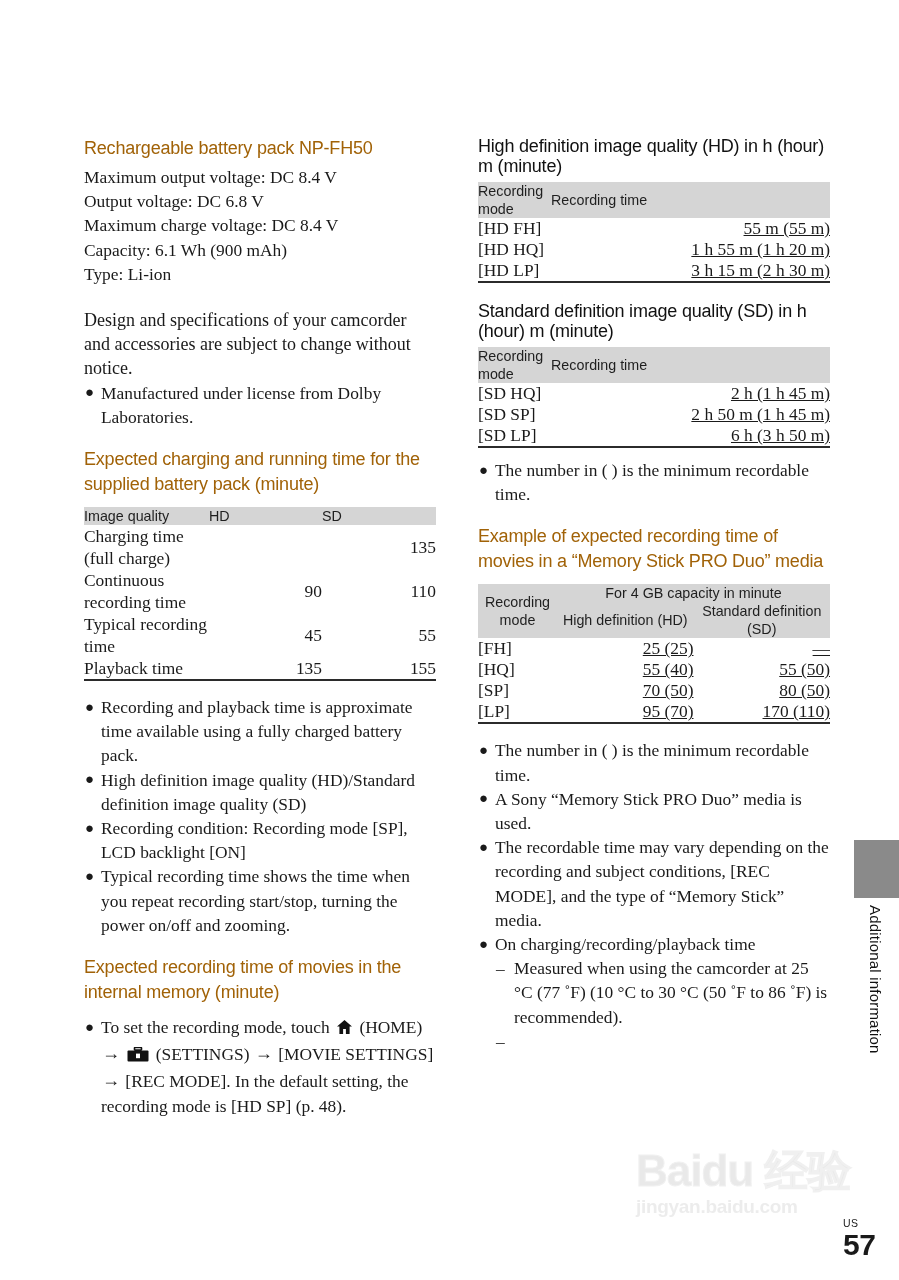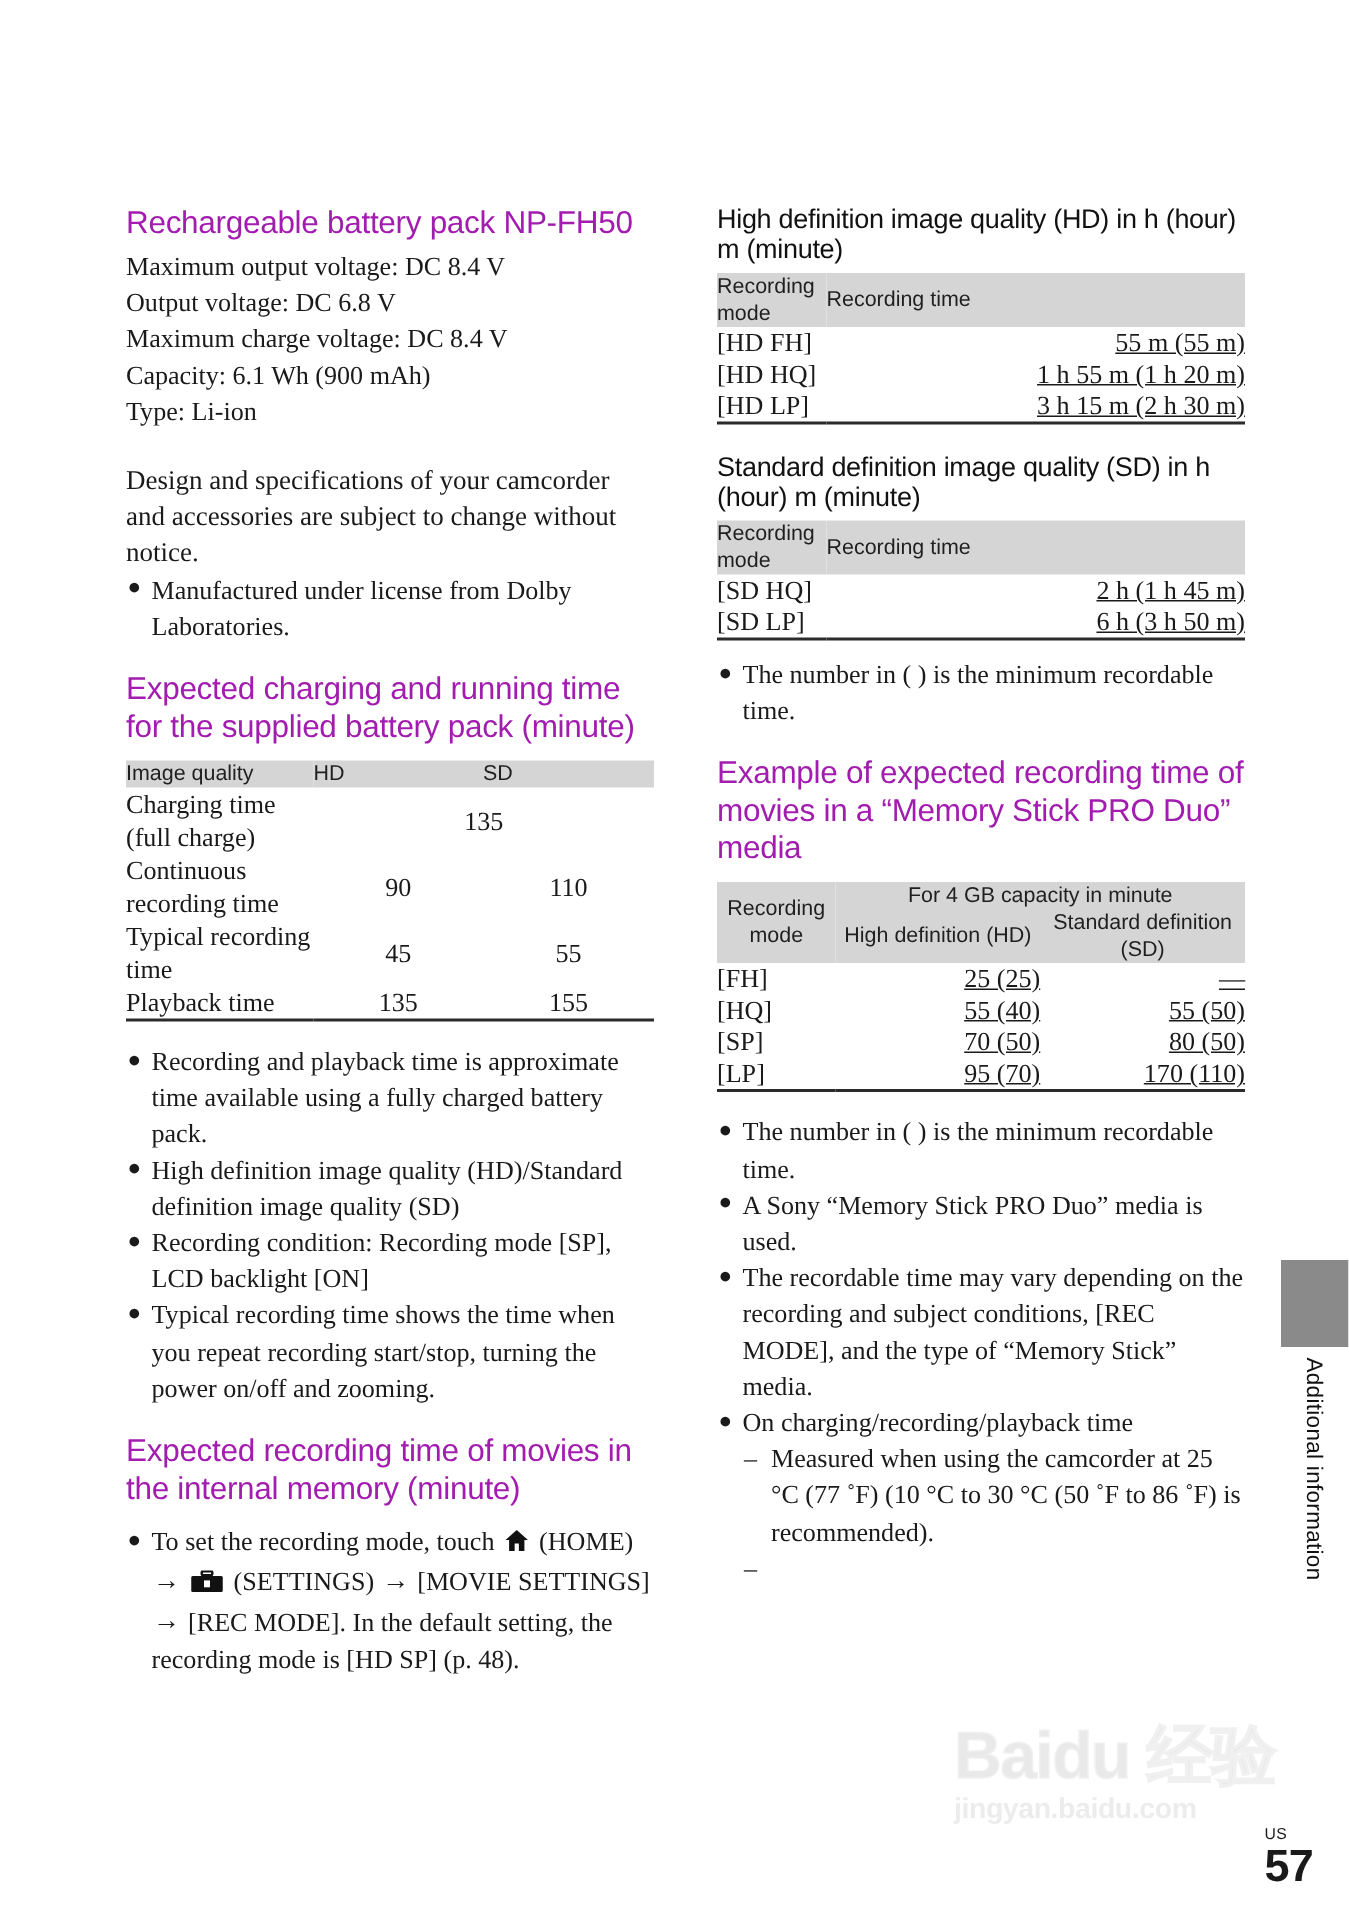"Rechargeable battery pack NP-FH50" .h-sans { color: #a21caf -> #a16207; font-size: 21px -> 18px }
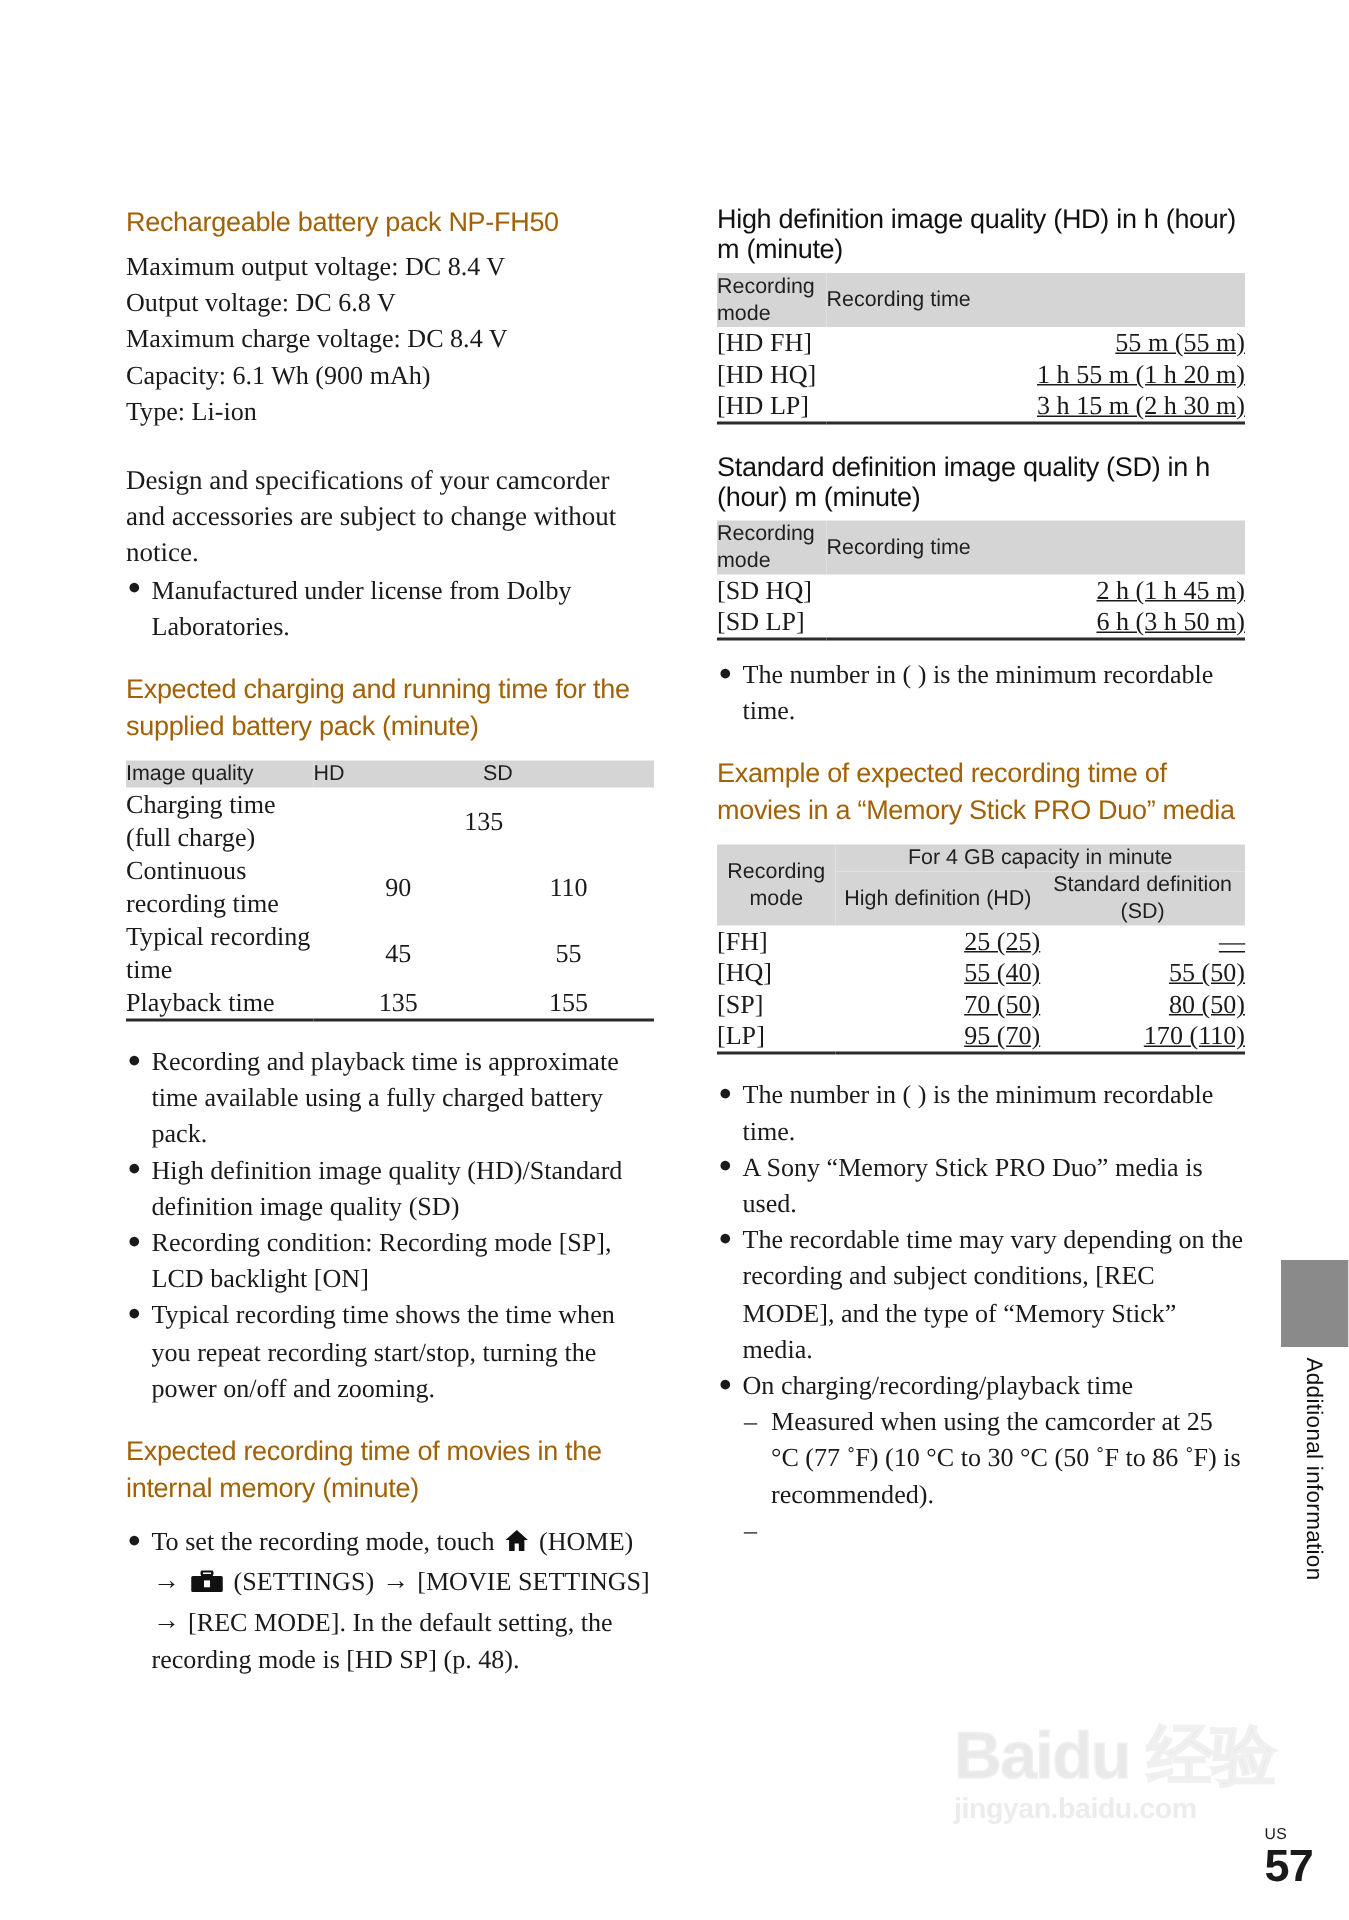"[SD SP]" tr { html: none -> <tr> <td>[SD SP]</td> <td>2 h 50 m (1 h 45 m)</td> </tr> }
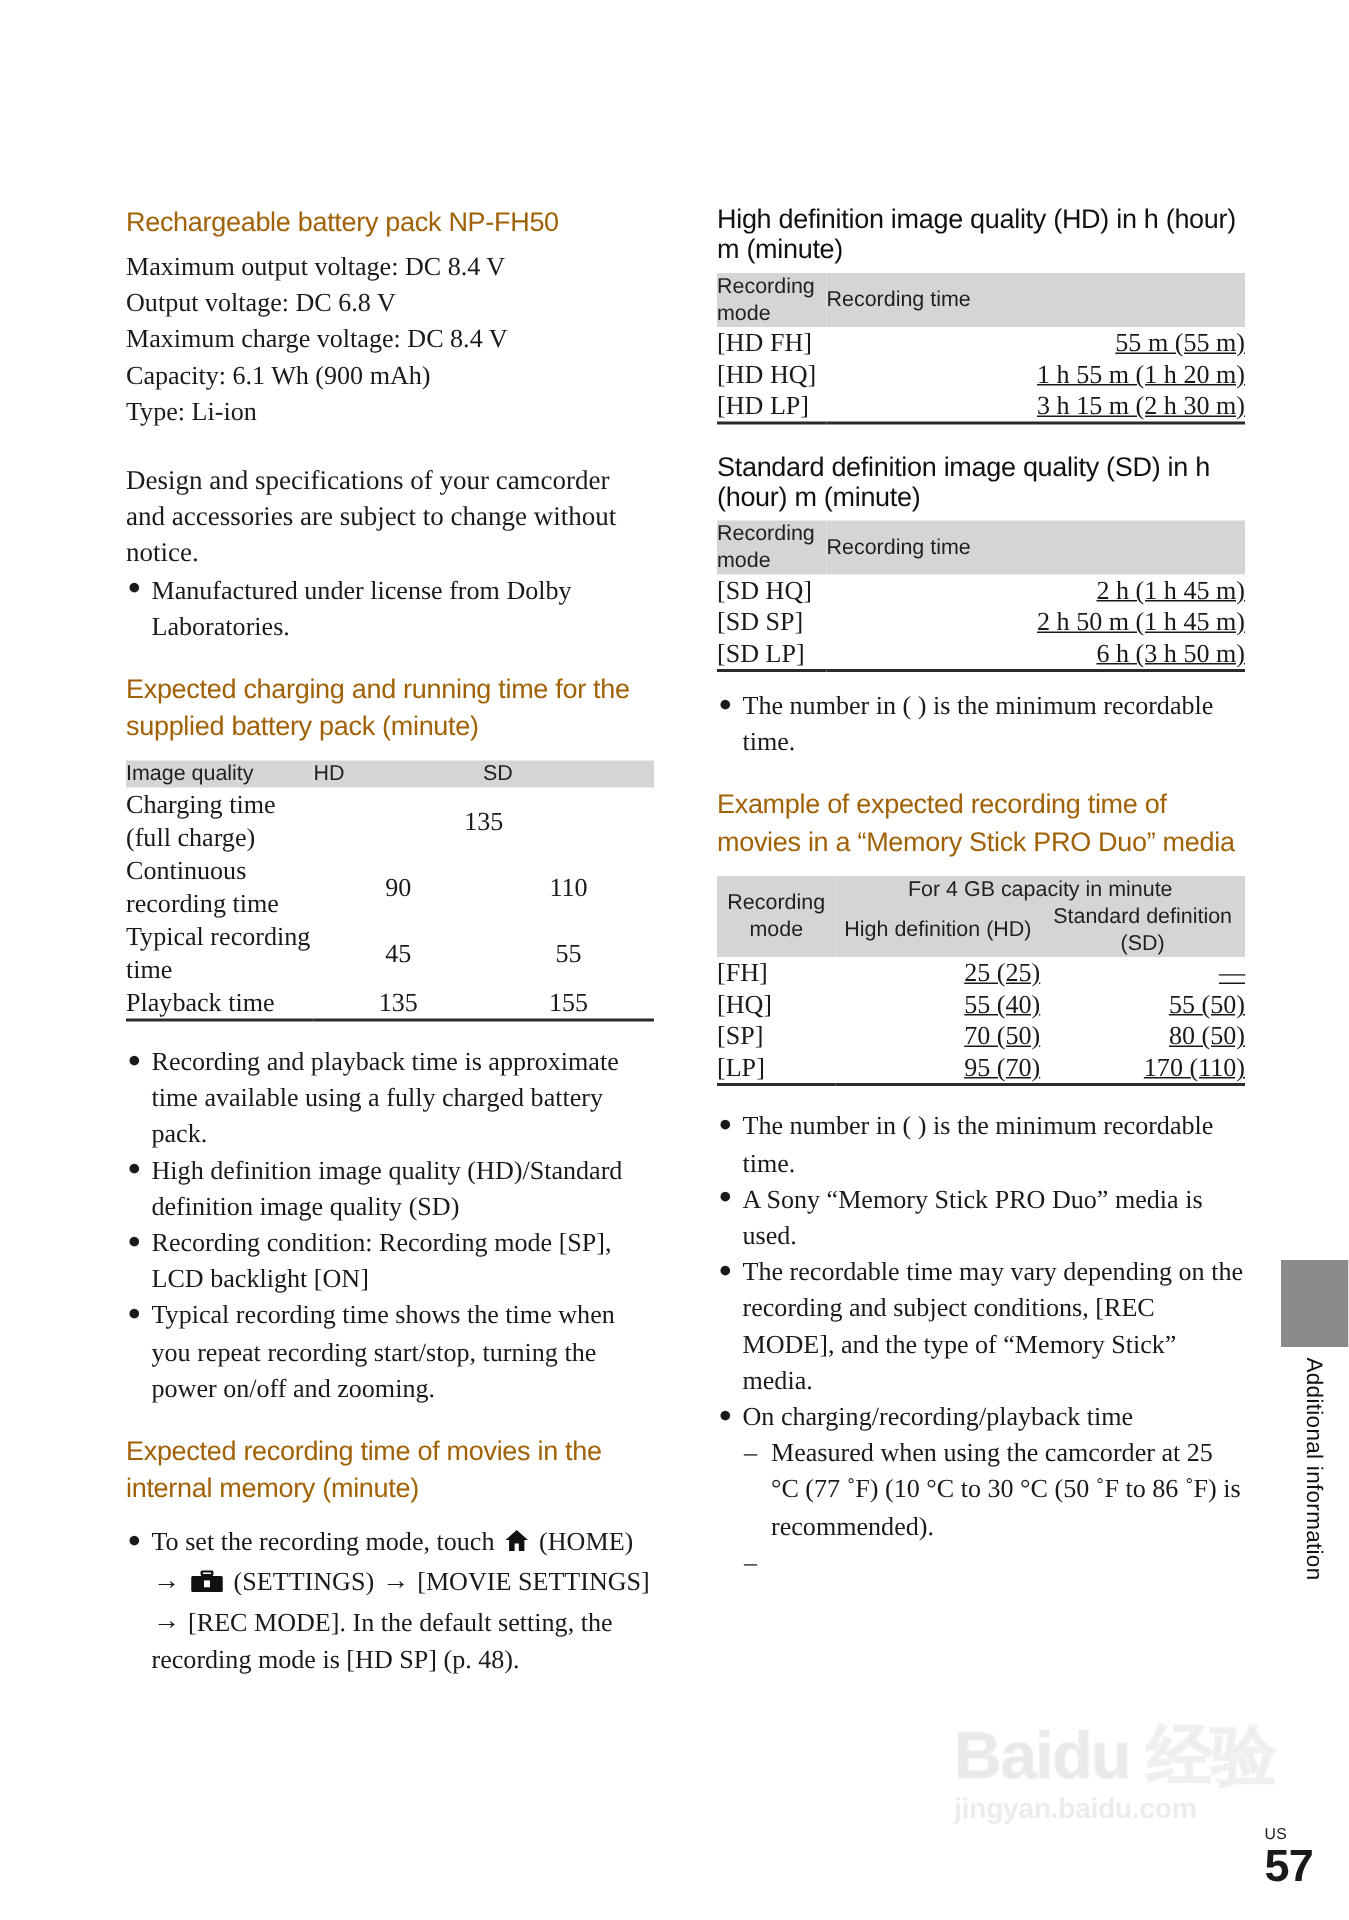"135" td.cell.c { text-align: center -> right }
